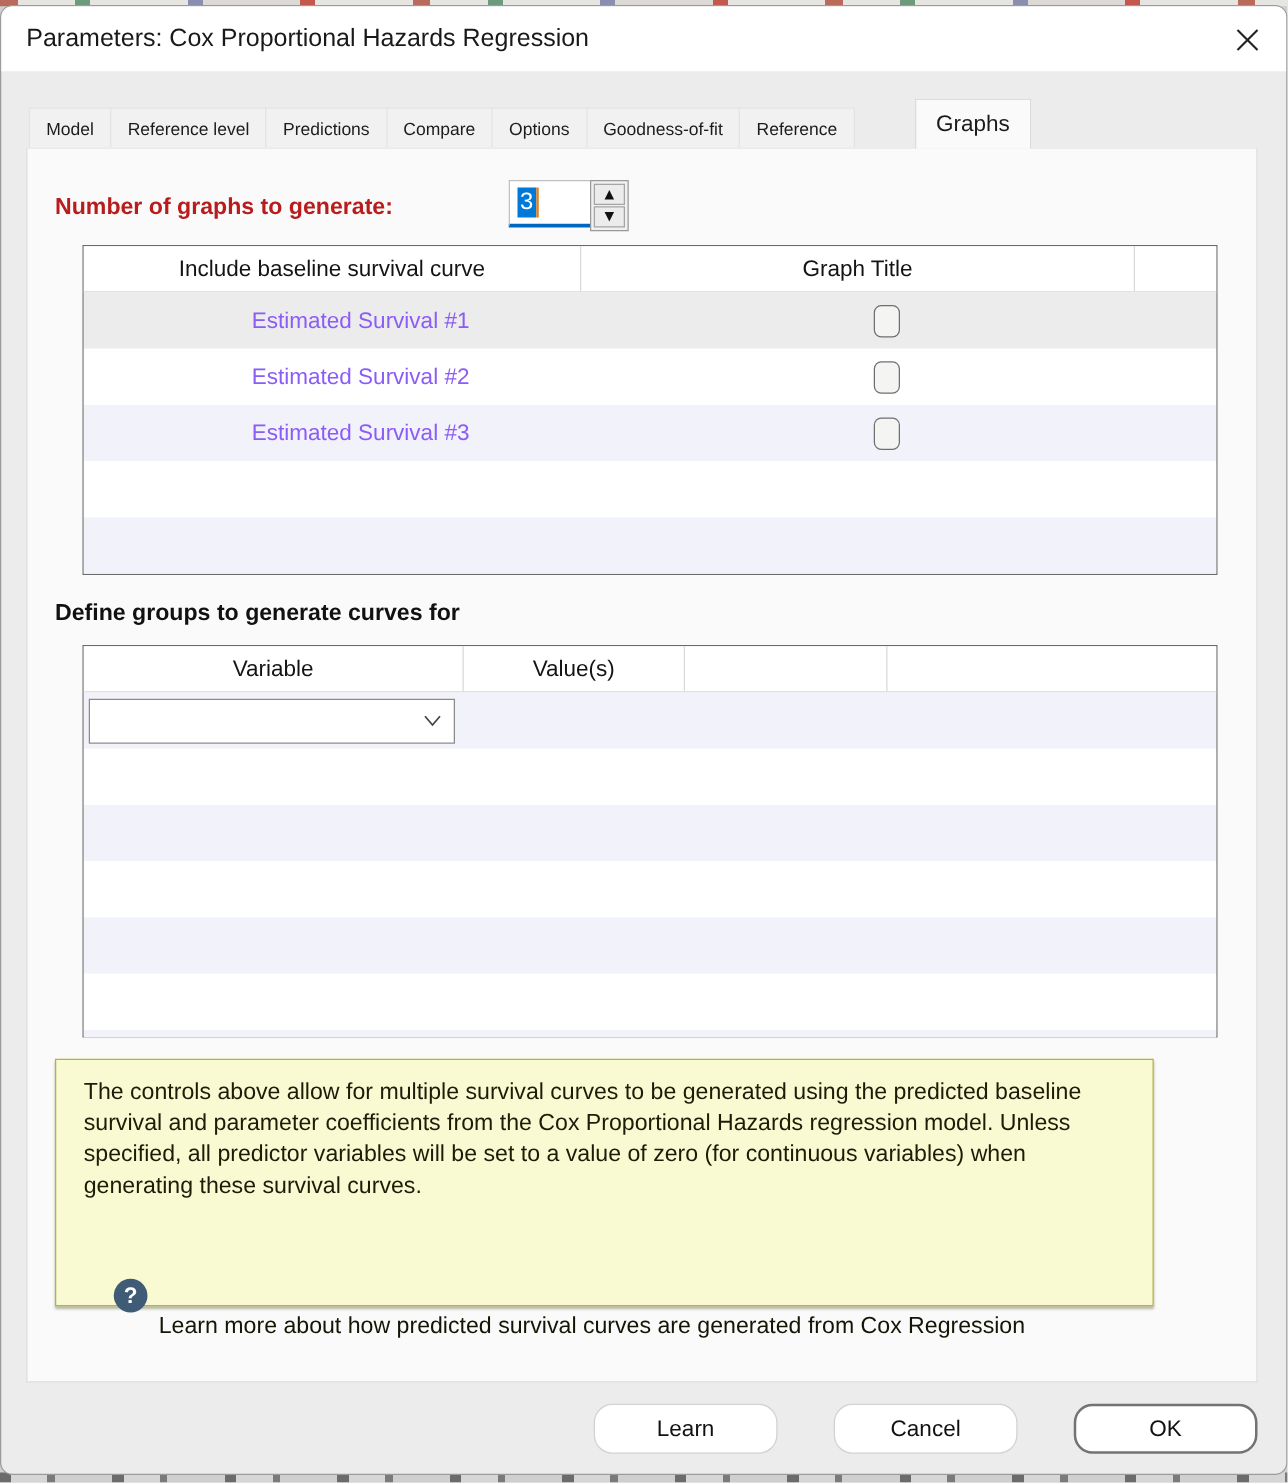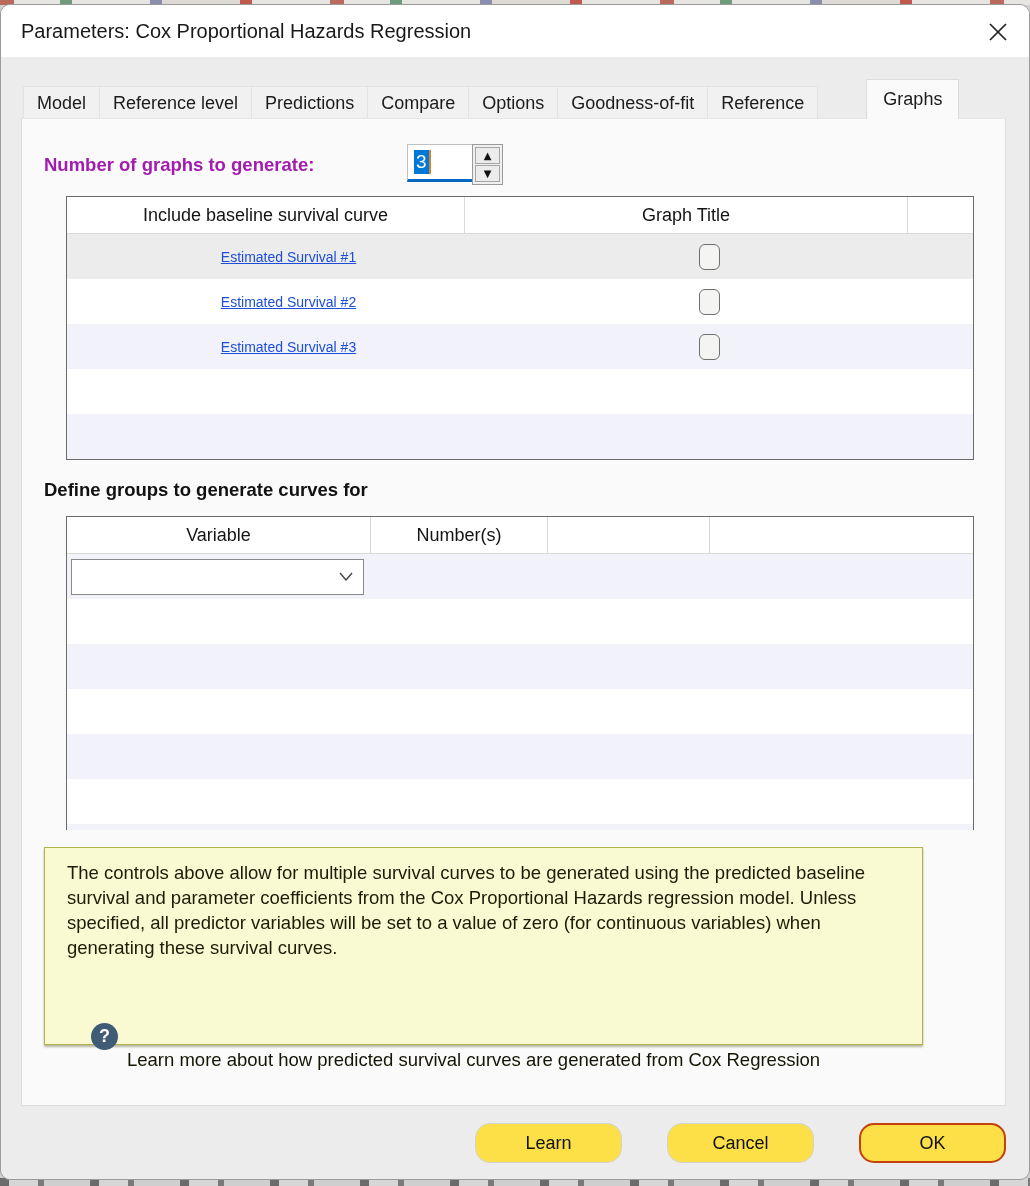"Model" .tab { font-size: 18px -> 14px }
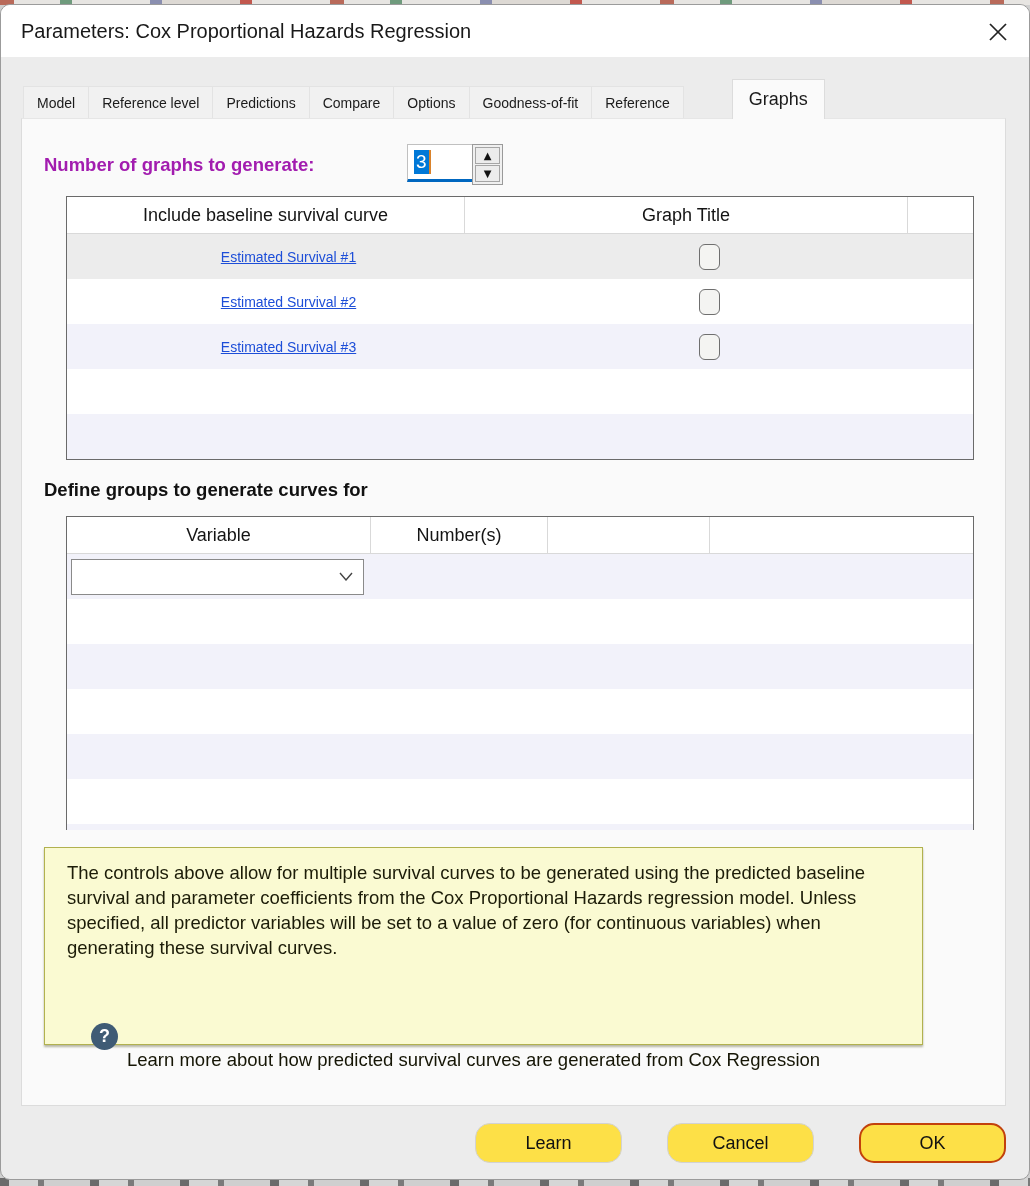"Number of graphs to generate:" .count-label { color: #a21caf -> #b91c1c }
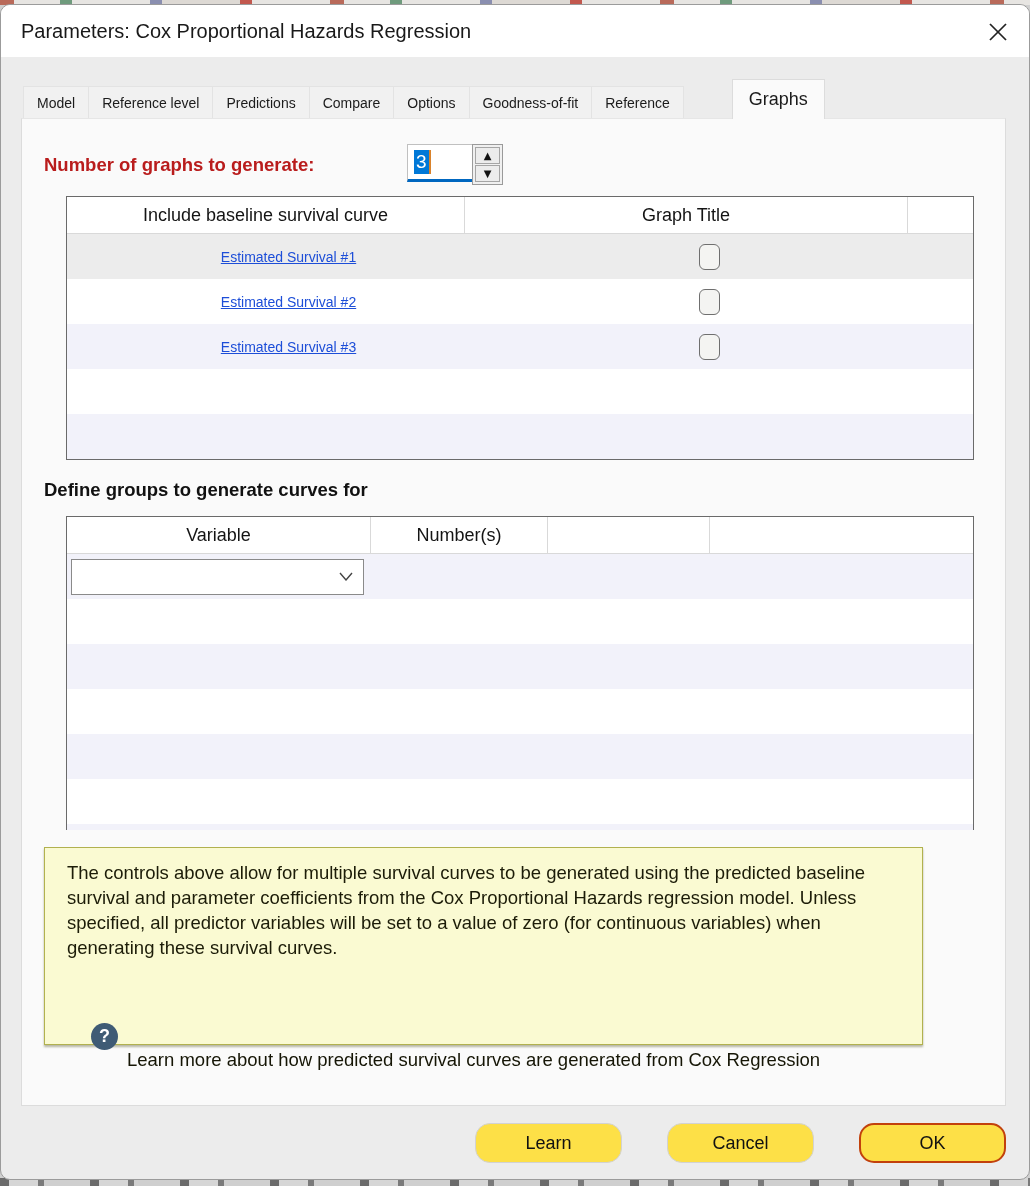"Estimated Survival #1" .cell-title { color: #1d4ed8 -> #8b5cf6; font-size: 14px -> 18px; text-decoration: underline -> none }
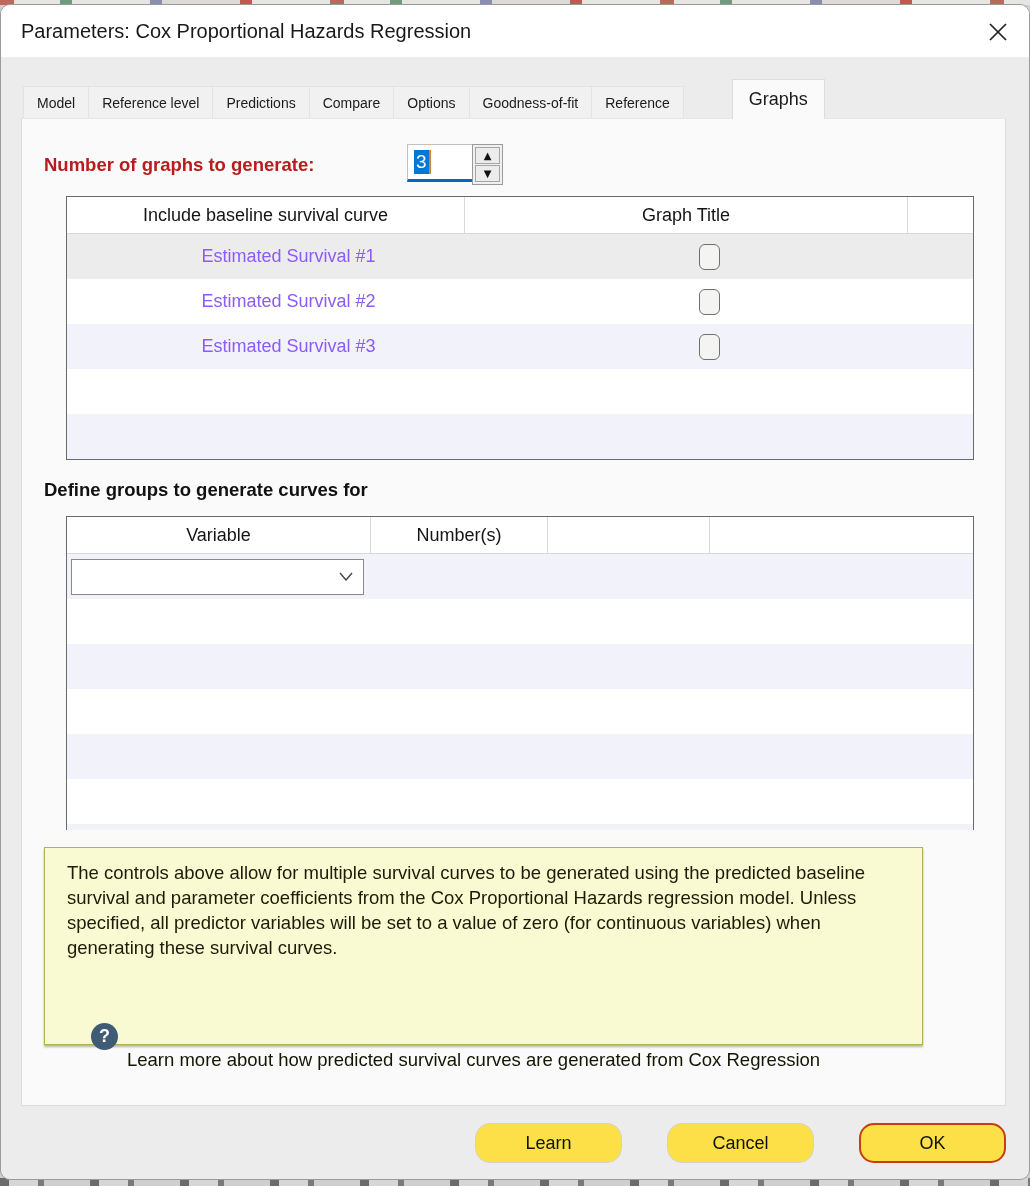"Number(s)" div.hcell { text: Number -> Value }
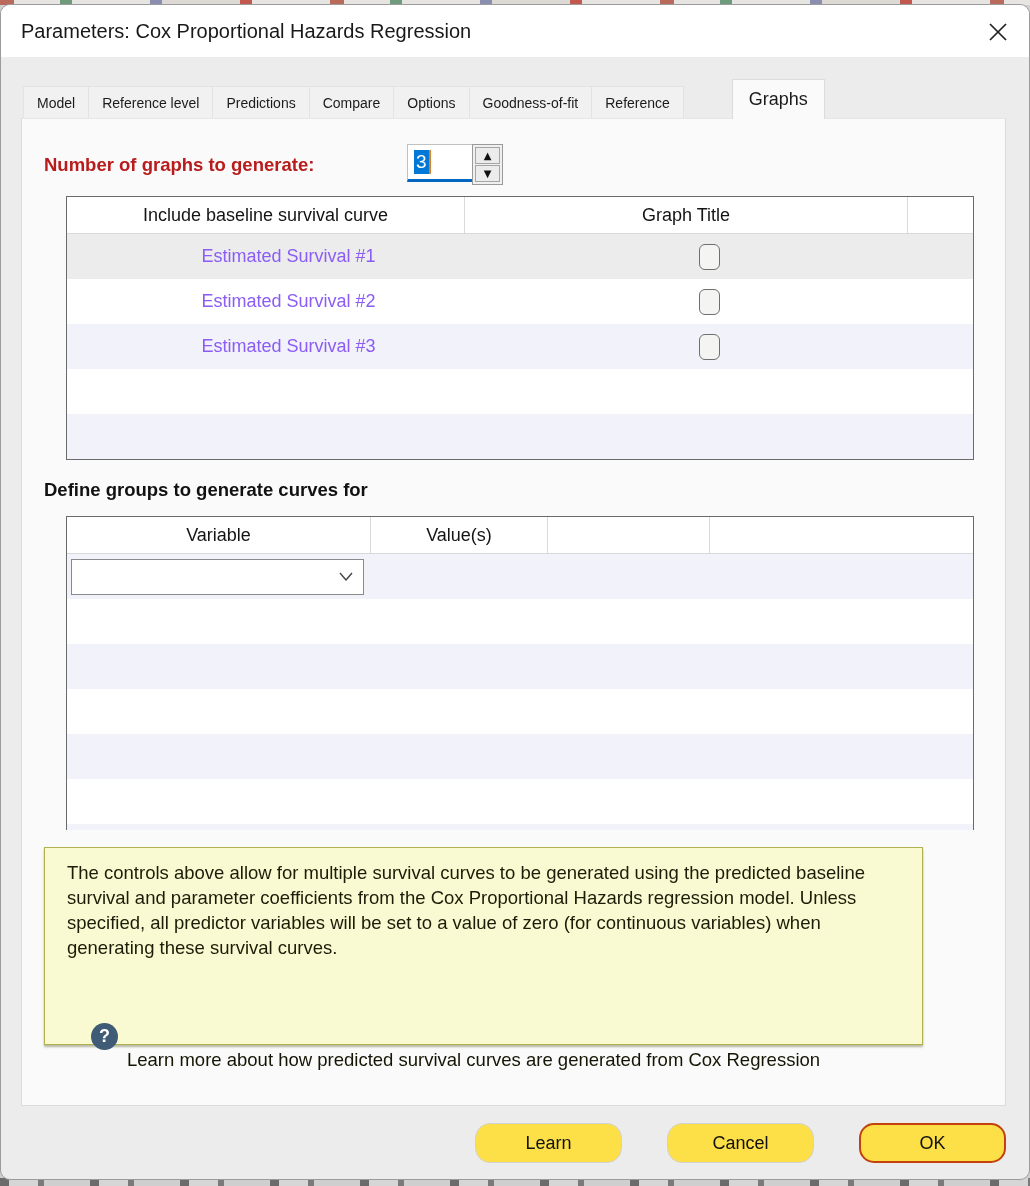"Learn" .btn { background: #fde047 -> #ffffff }
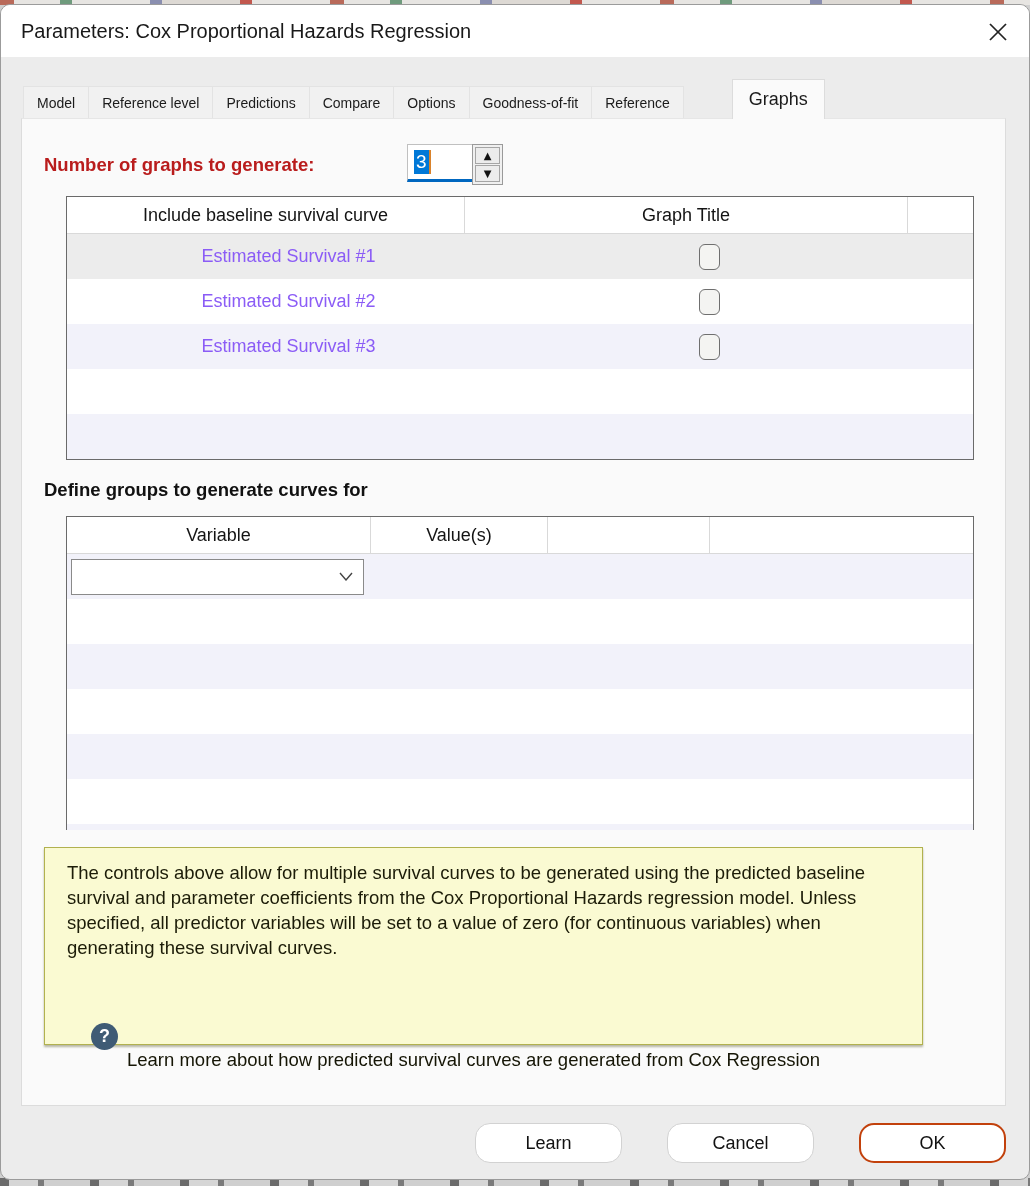"OK" .btn-ok { border: 2px solid #c2410c -> 2px solid #737373 }
